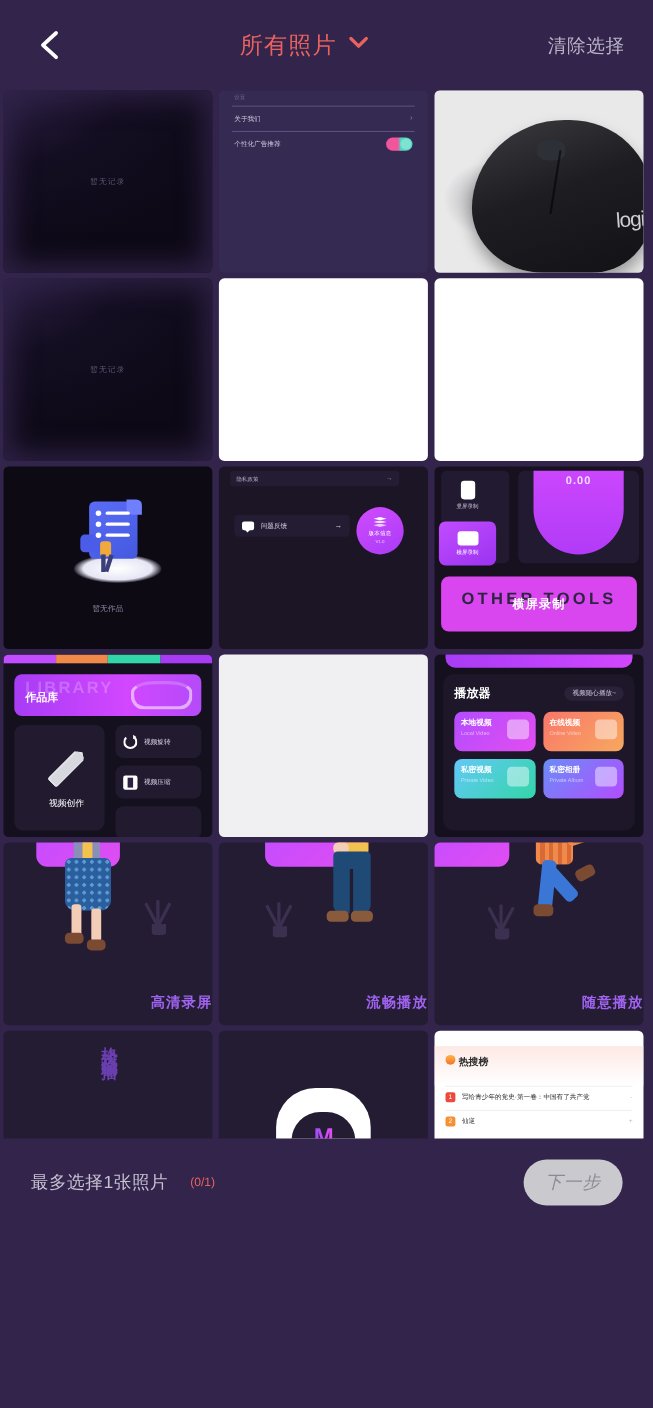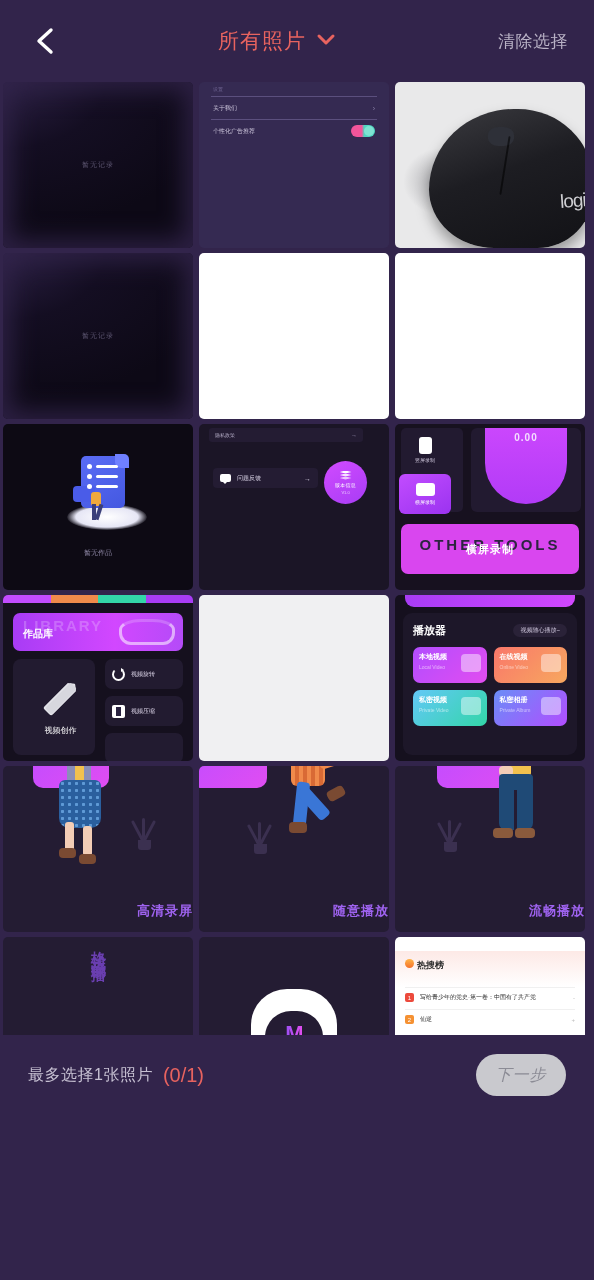"随意播放" div.cell { order: before "流畅播放" -> after "流畅播放" }
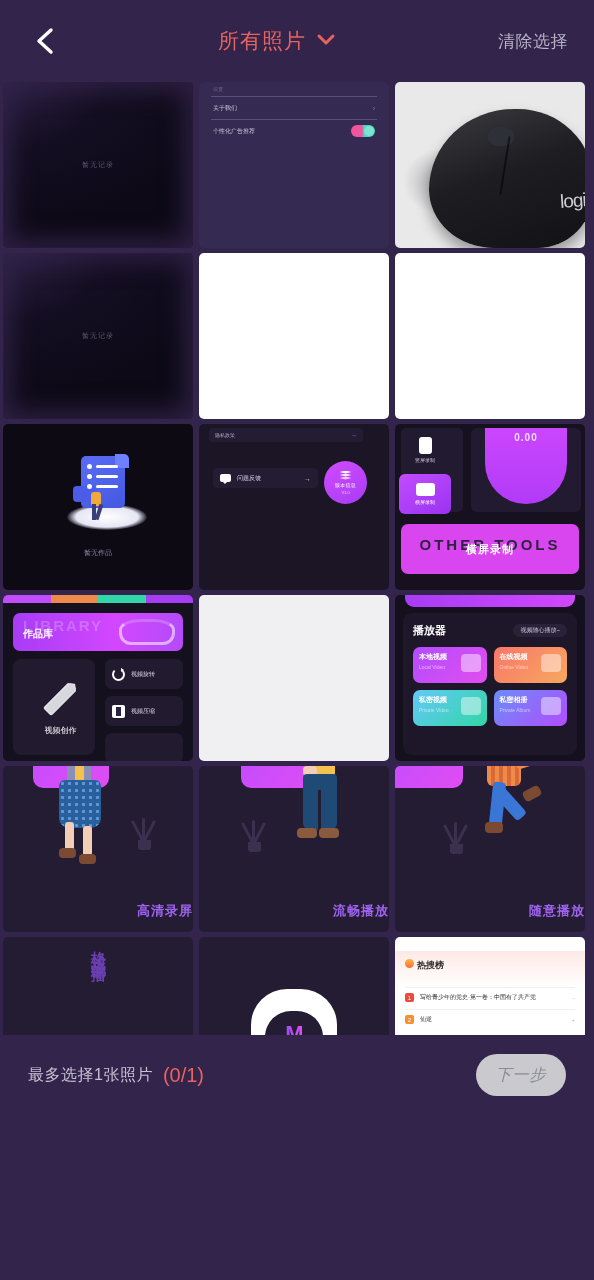"(0/1)" .foot-count { font-size: 20px -> 11px; margin-left: 10px -> 20px }
